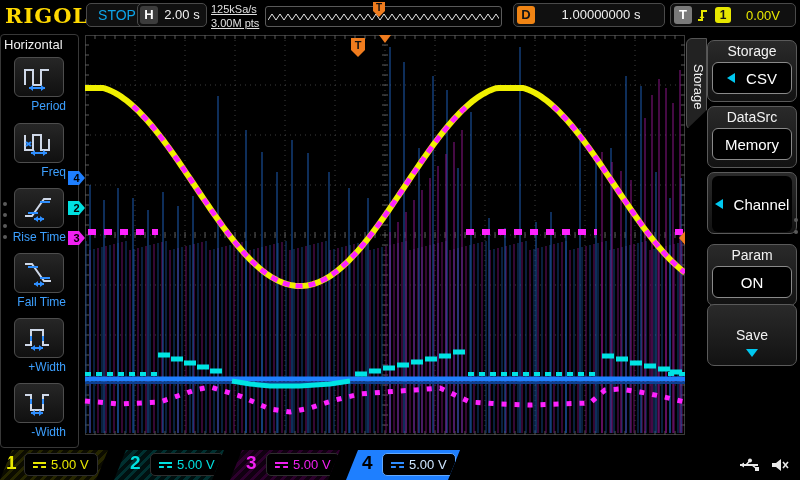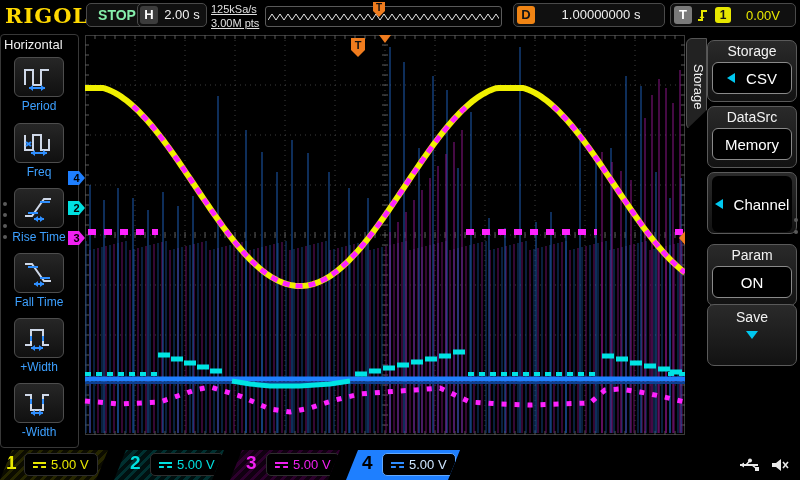"STOP" #stop-box { color: #86efac -> #0ea5e9; font-weight: bold -> normal }
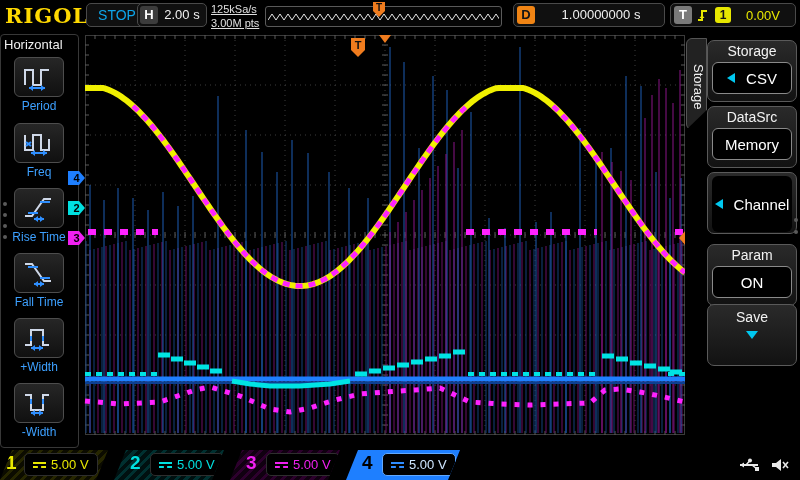"Period" .lm-label { text-align: none -> right }
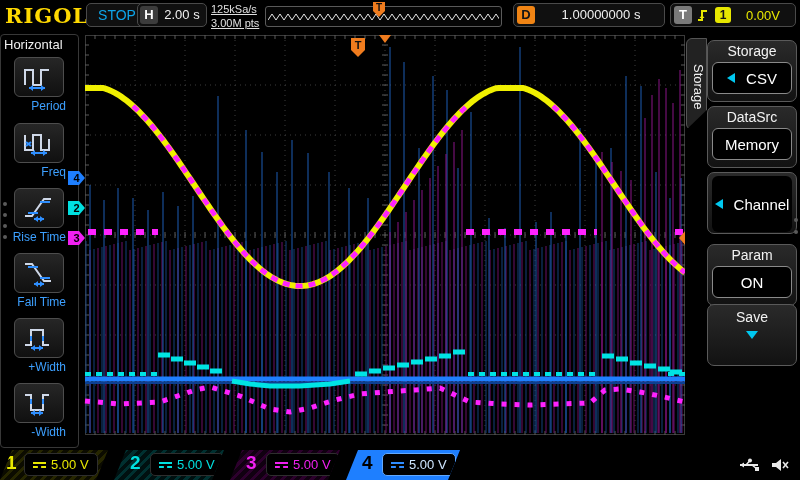"Save" div.rm-label { padding-top: 4px -> 22px }
